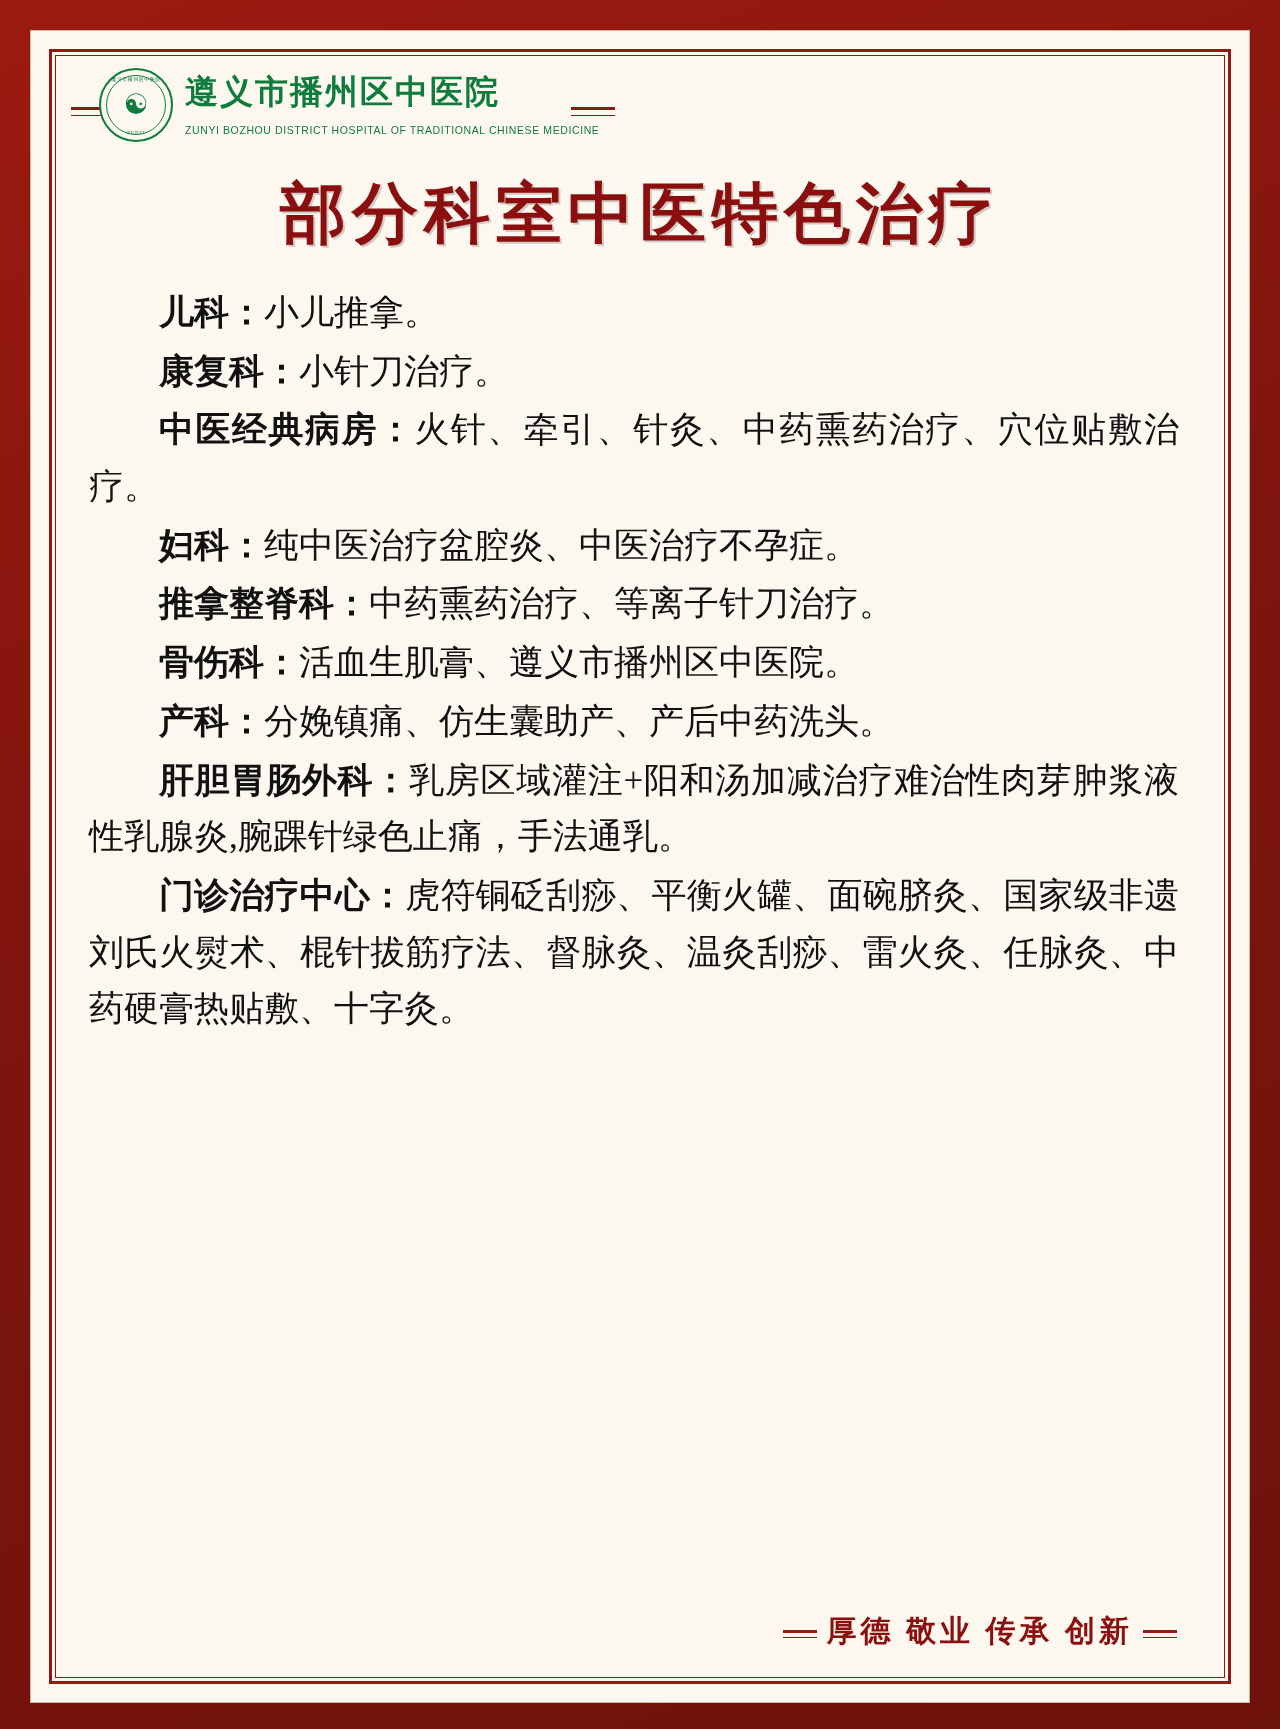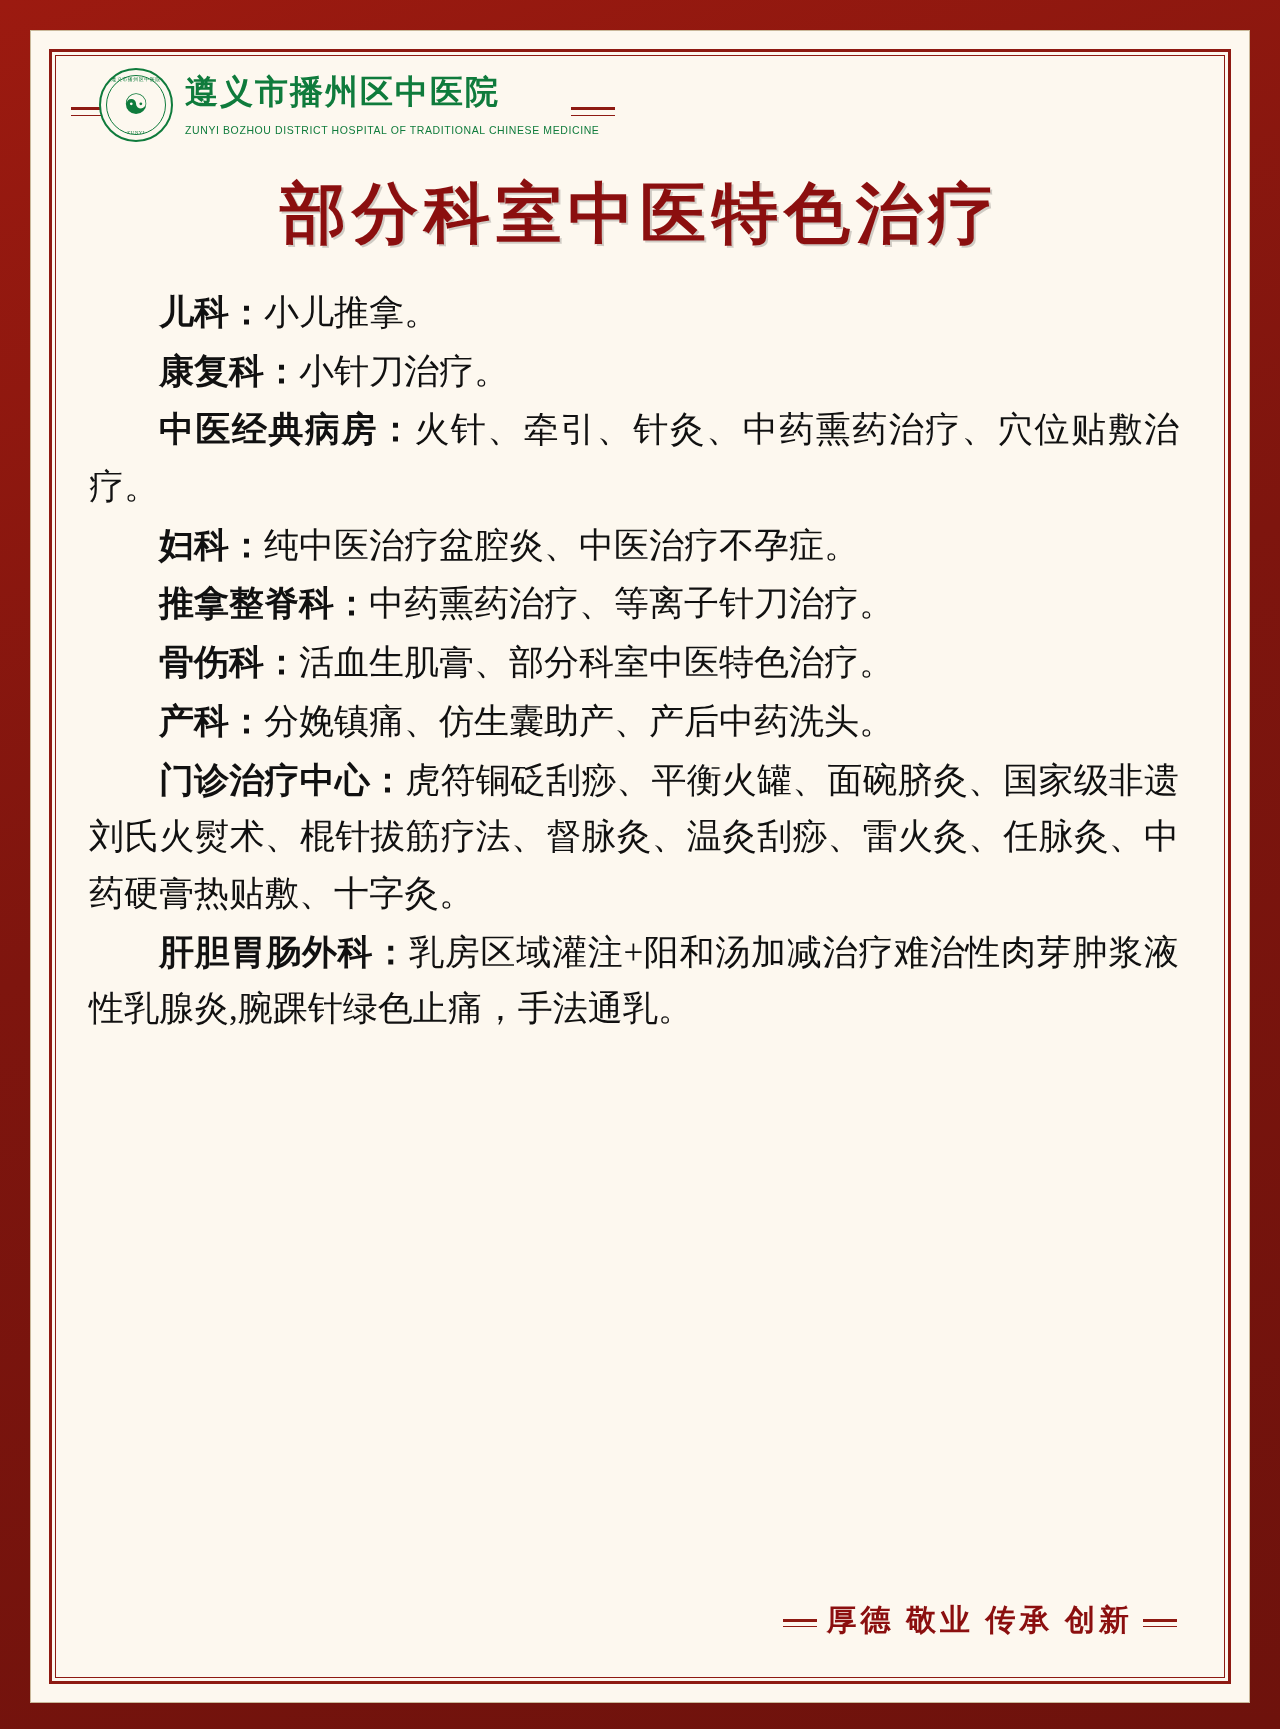"活血生肌膏、部分科室中医特色治疗。" span { text: 部分科室中医特色治疗 -> 遵义市播州区中医院 }
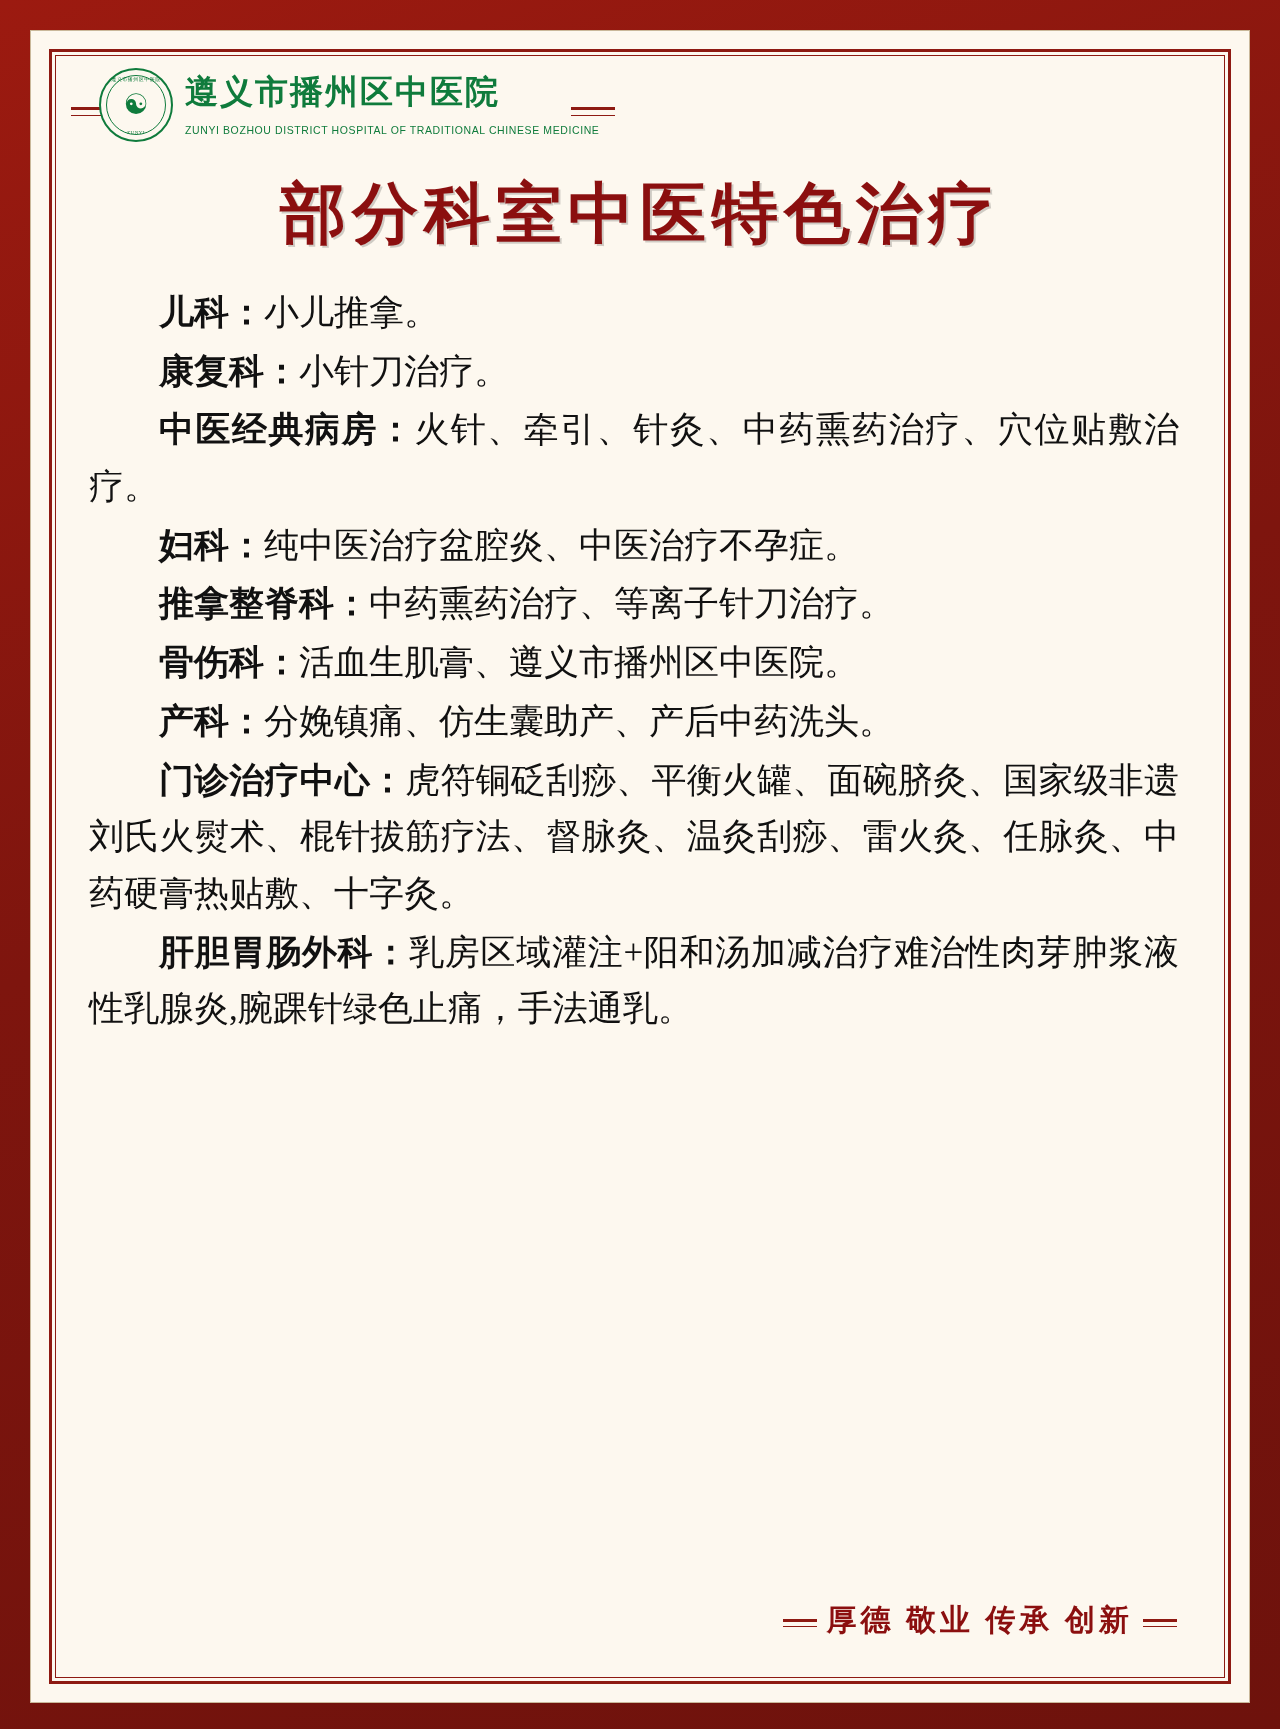"门诊治疗中心：虎符铜砭刮痧、平衡火罐、面碗脐灸、国家级非遗刘氏火熨术、棍针拔筋疗" p.entry { order: before "肝胆胃肠外科：乳房区域灌注+阳和汤加减治疗难治性肉芽肿浆液性乳腺炎,腕踝针绿色止" -> after "肝胆胃肠外科：乳房区域灌注+阳和汤加减治疗难治性肉芽肿浆液性乳腺炎,腕踝针绿色止" }
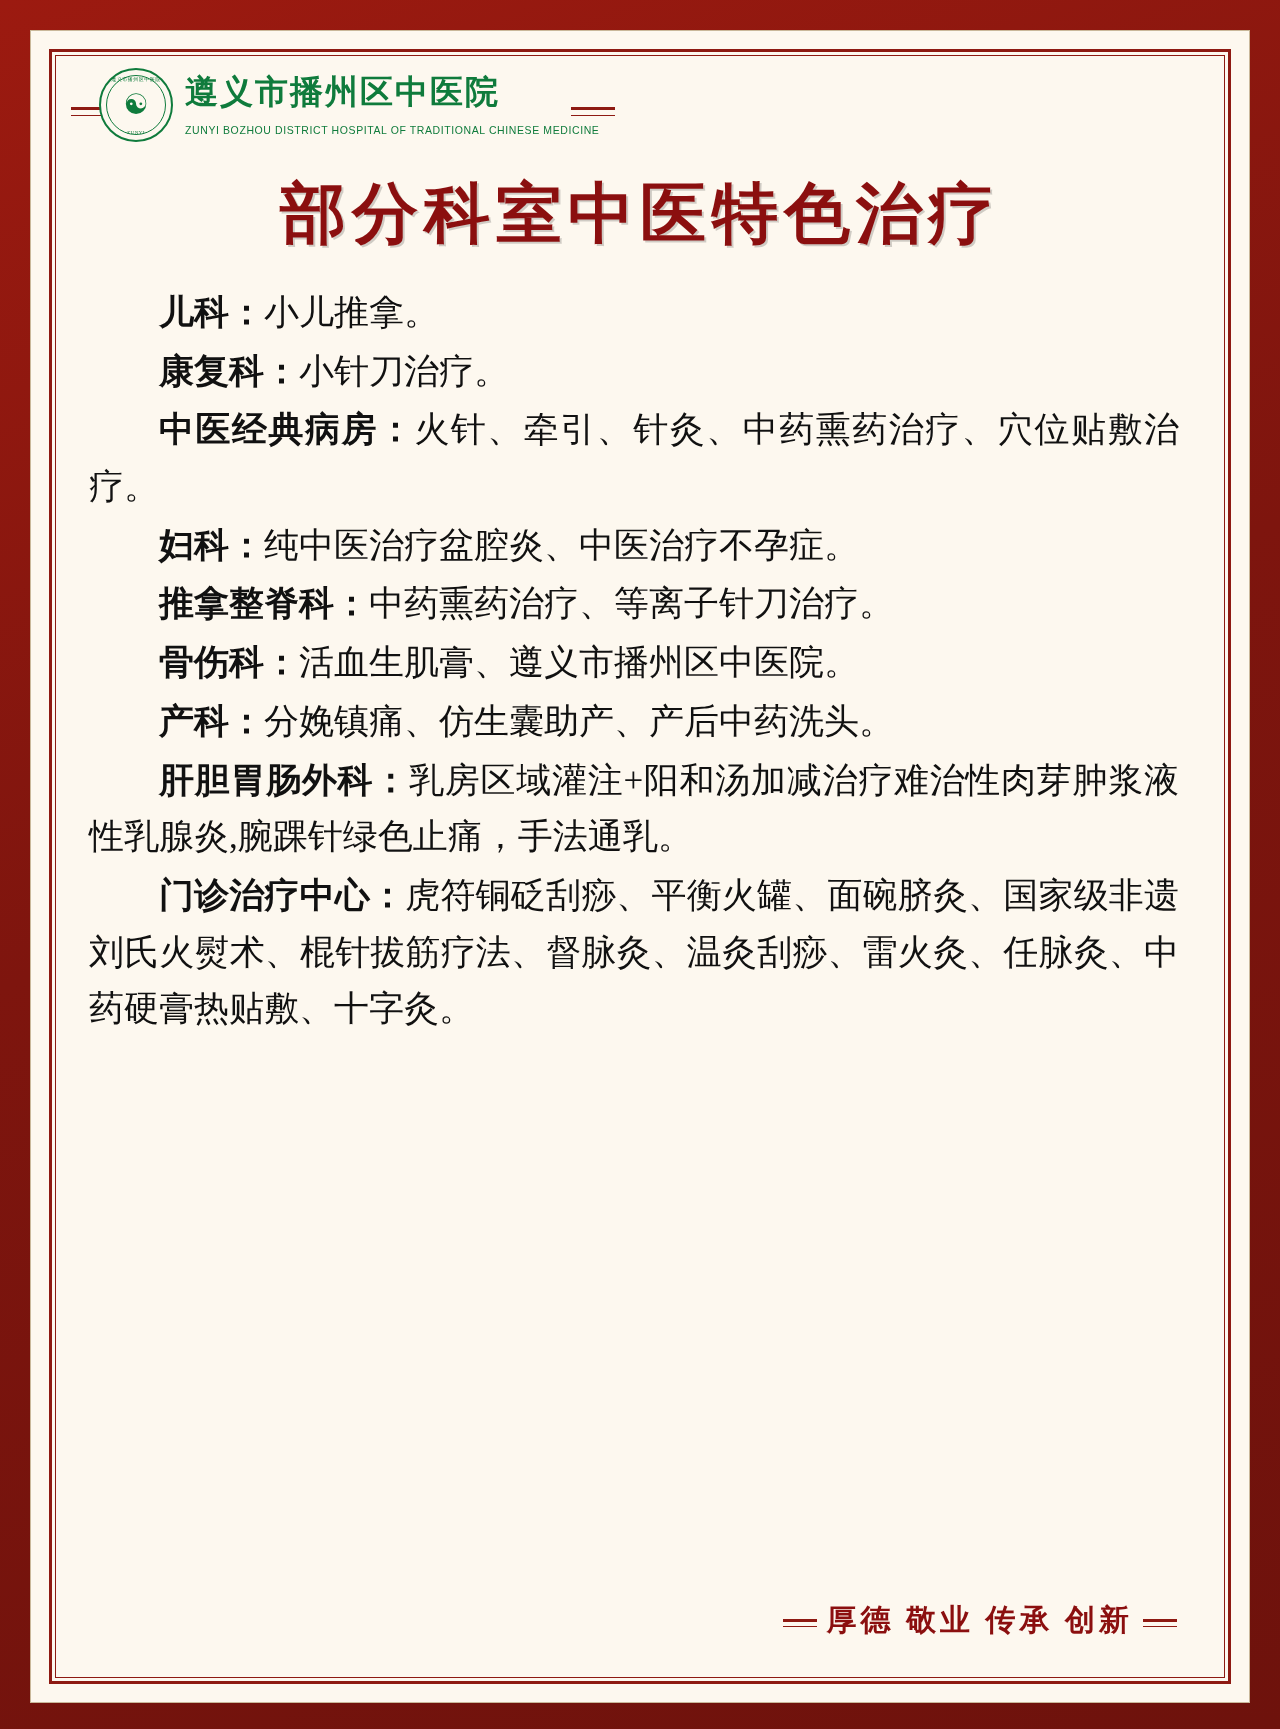"厚德 敬业 传承 创新" .footer { bottom: 21px -> 10px }
